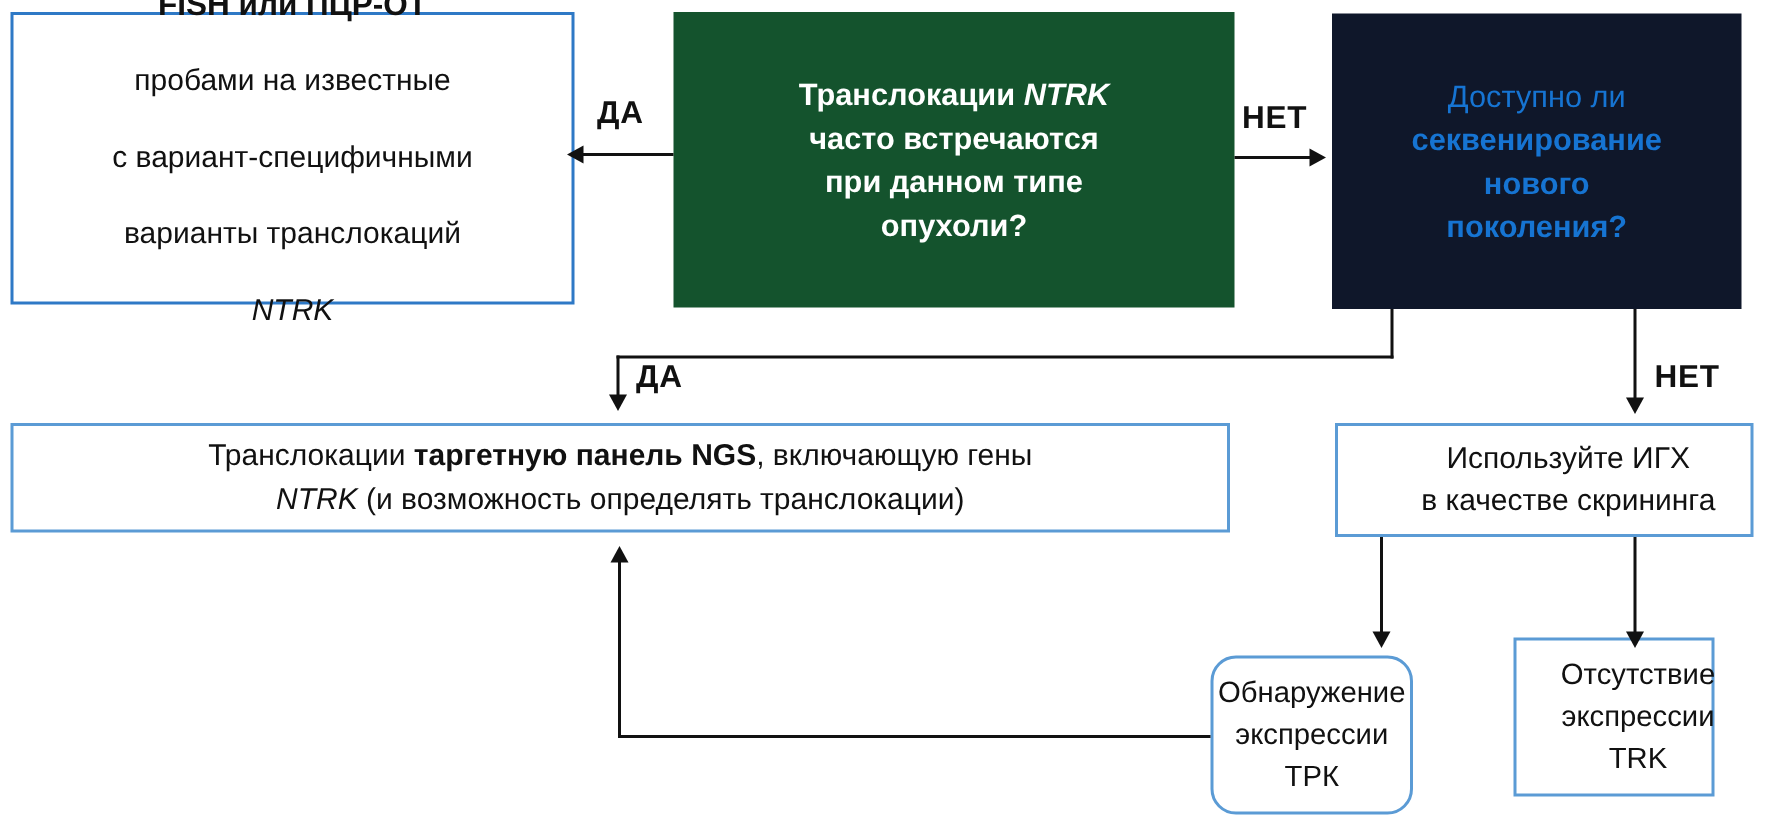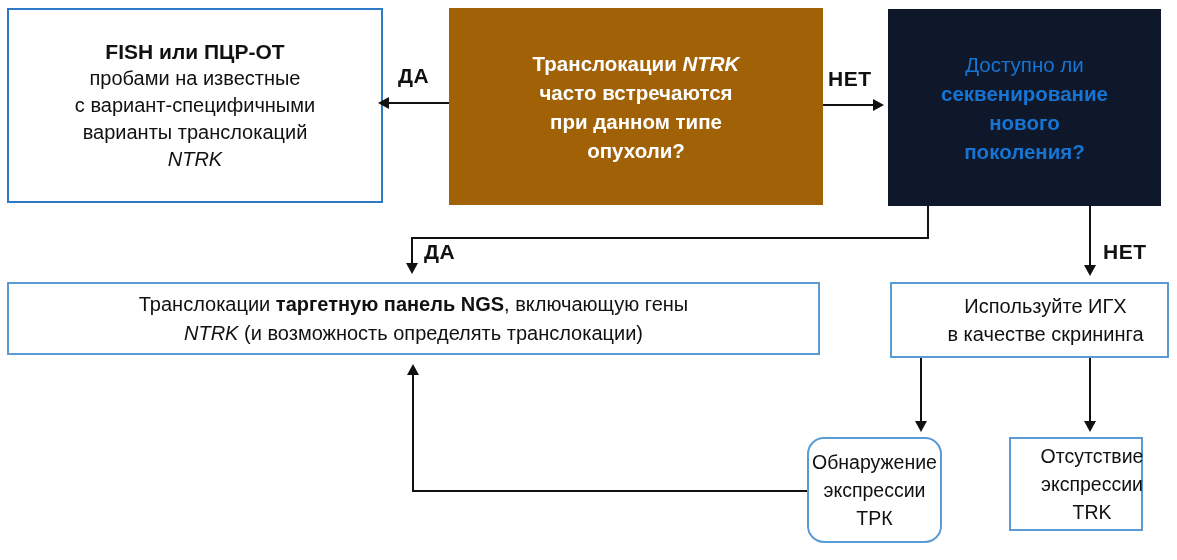"FISH или ПЦР-ОТ" #fish-box { gap: none -> 24px }
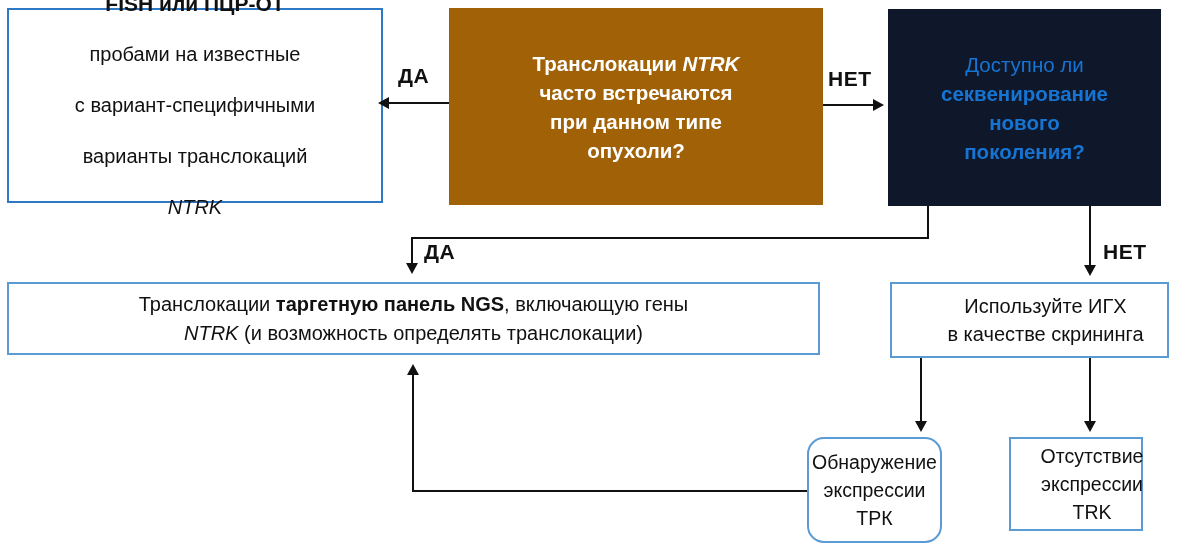"Транслокации NTRK" #main-box { background: #a16207 -> #14532d }
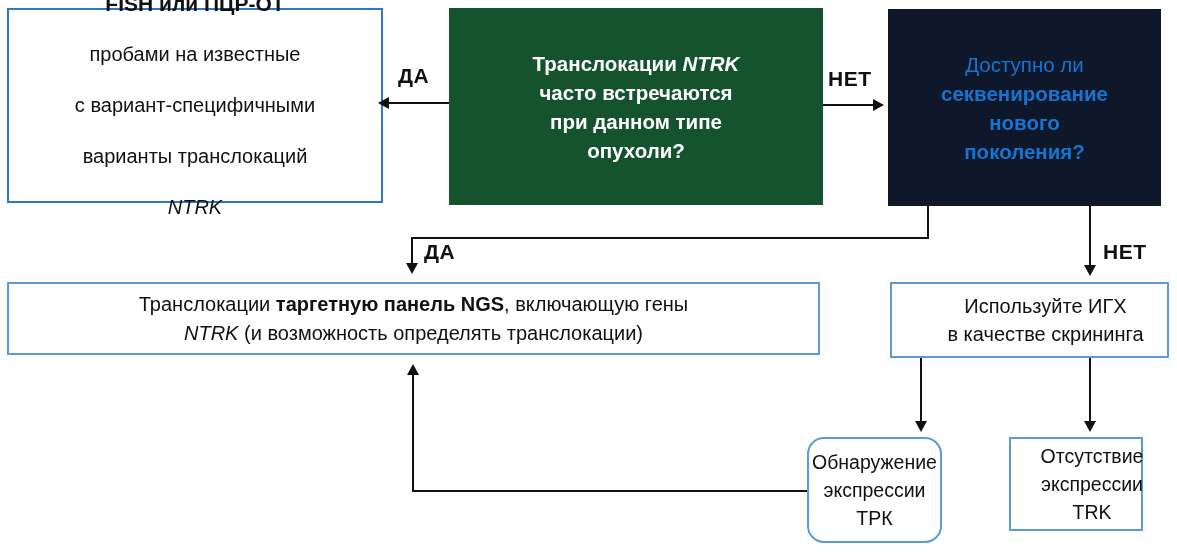"Отсутствие" #absent-box { height: 94px -> 106px; top: 437px -> 425px }
